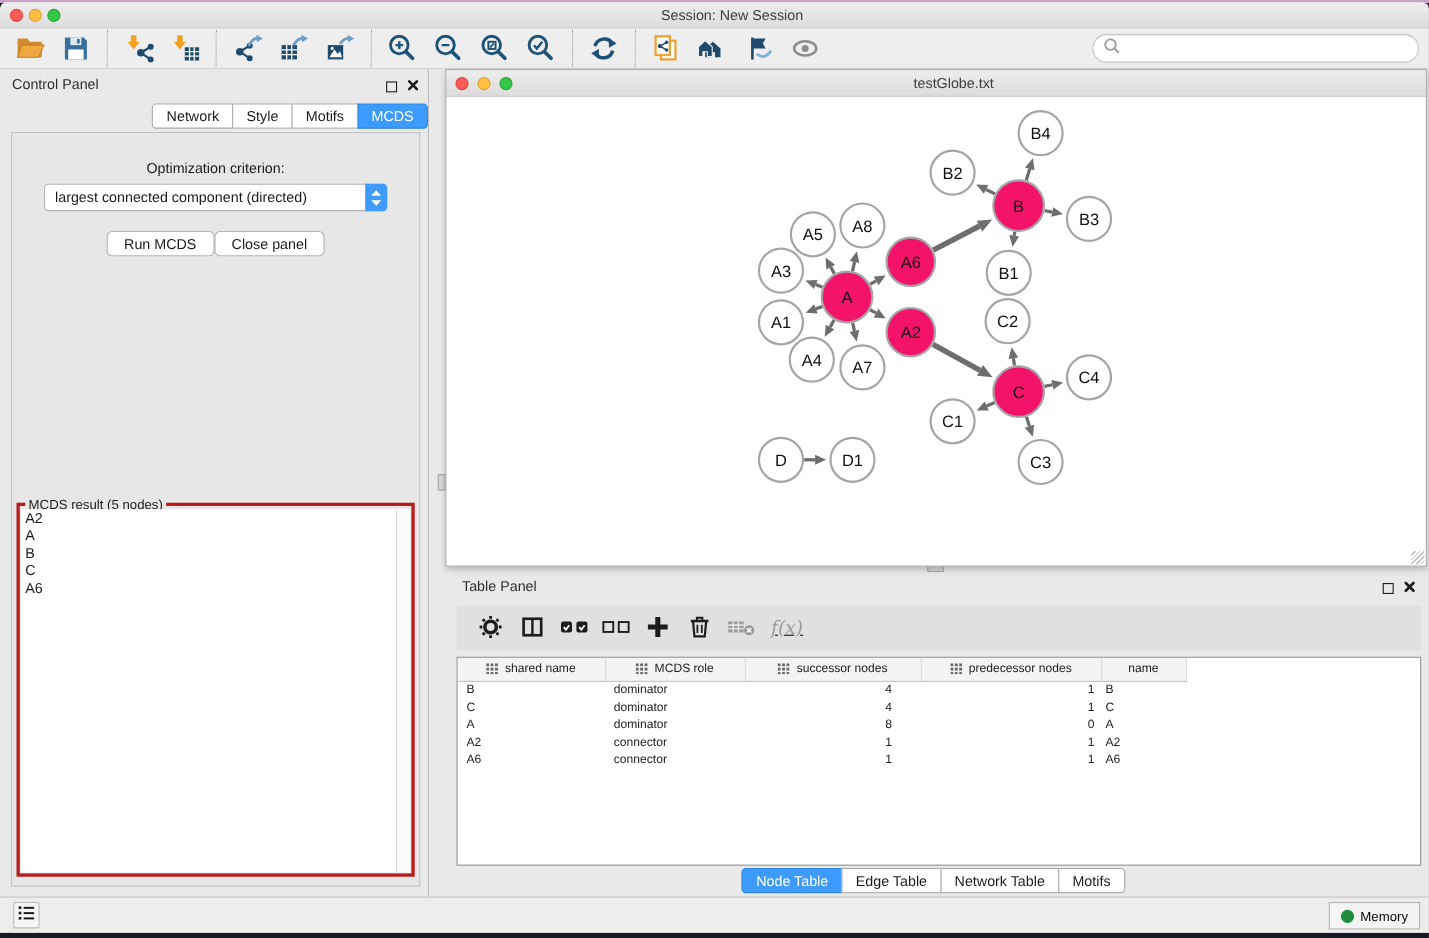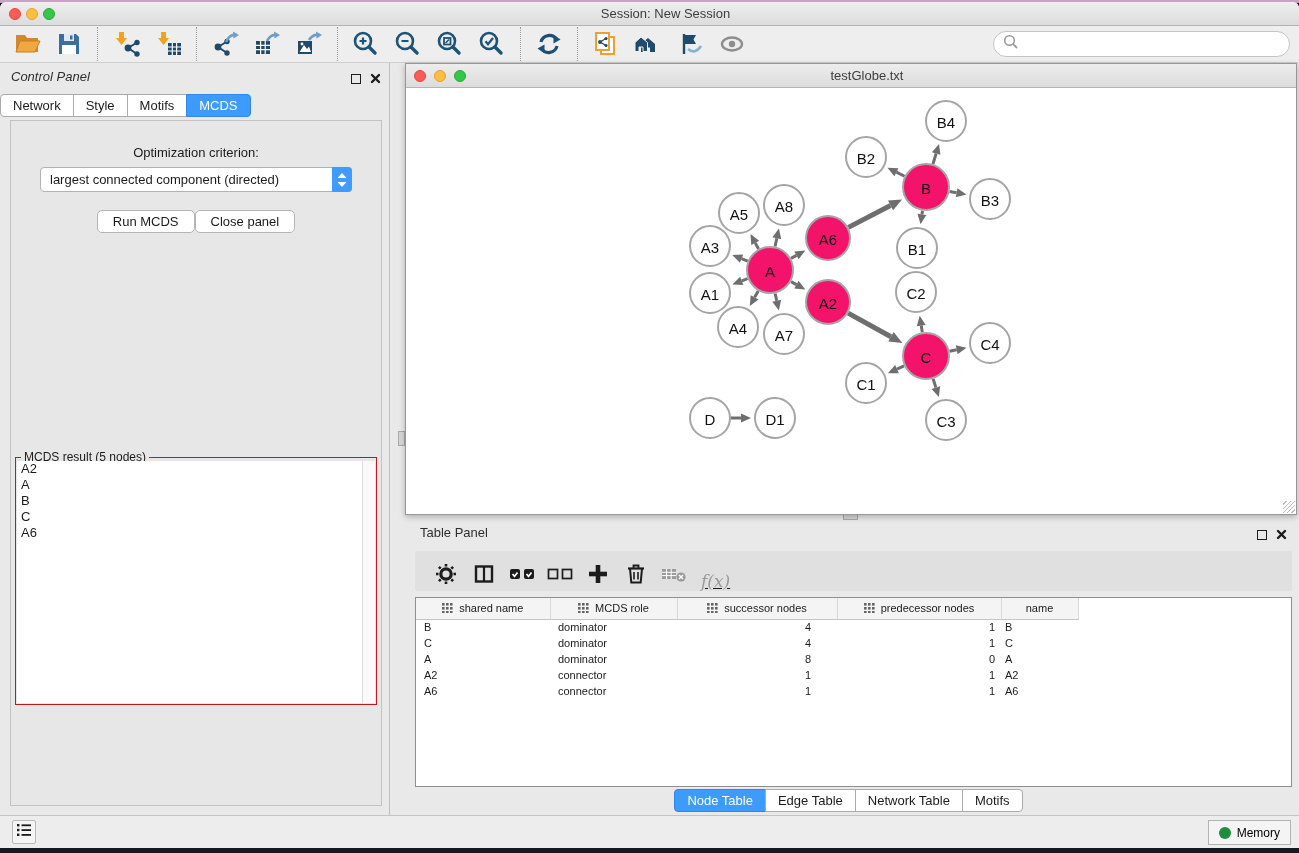"Control Panel" .panel-head { font-style: italic -> none }
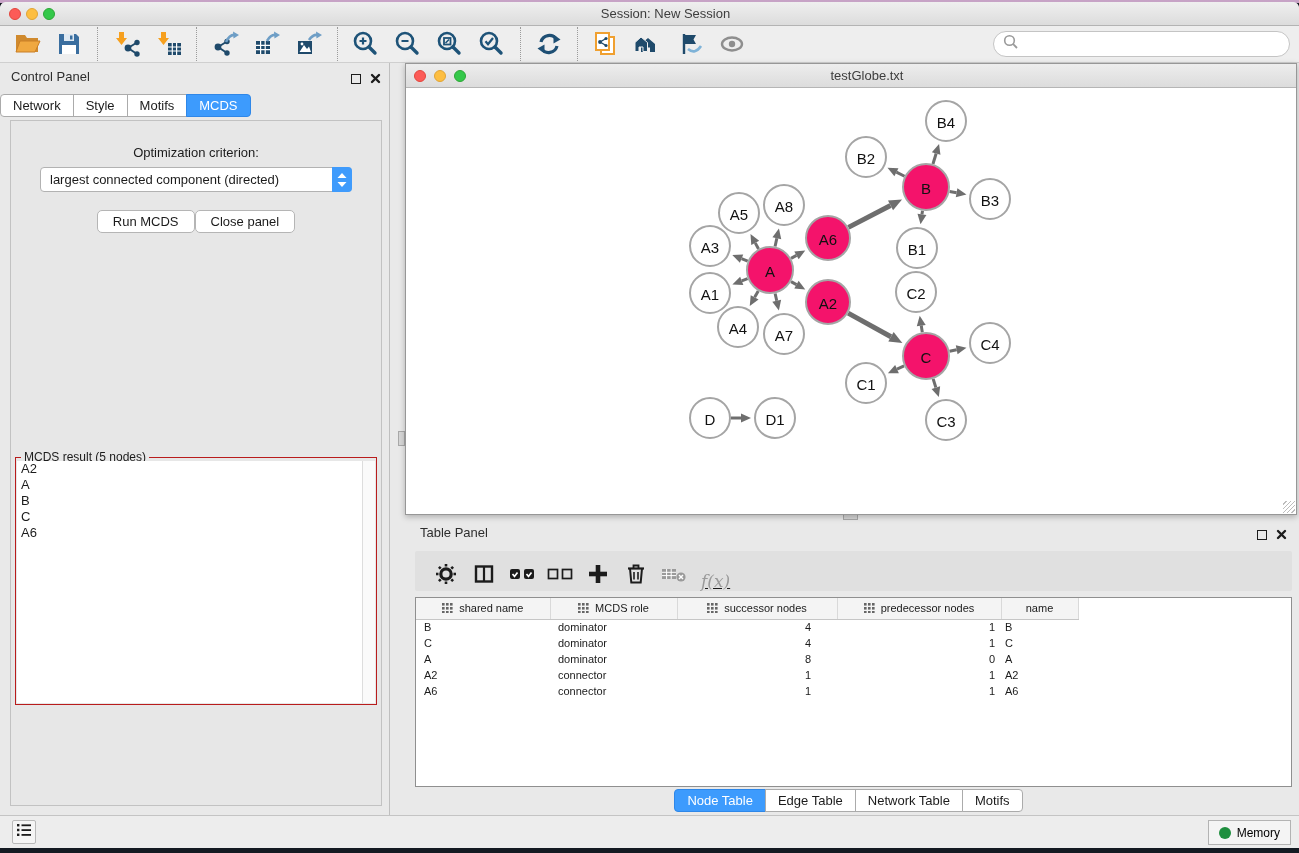"Network" .cp-tabs { justify-content: flex-start -> flex-end; left: 0 -> 12px }
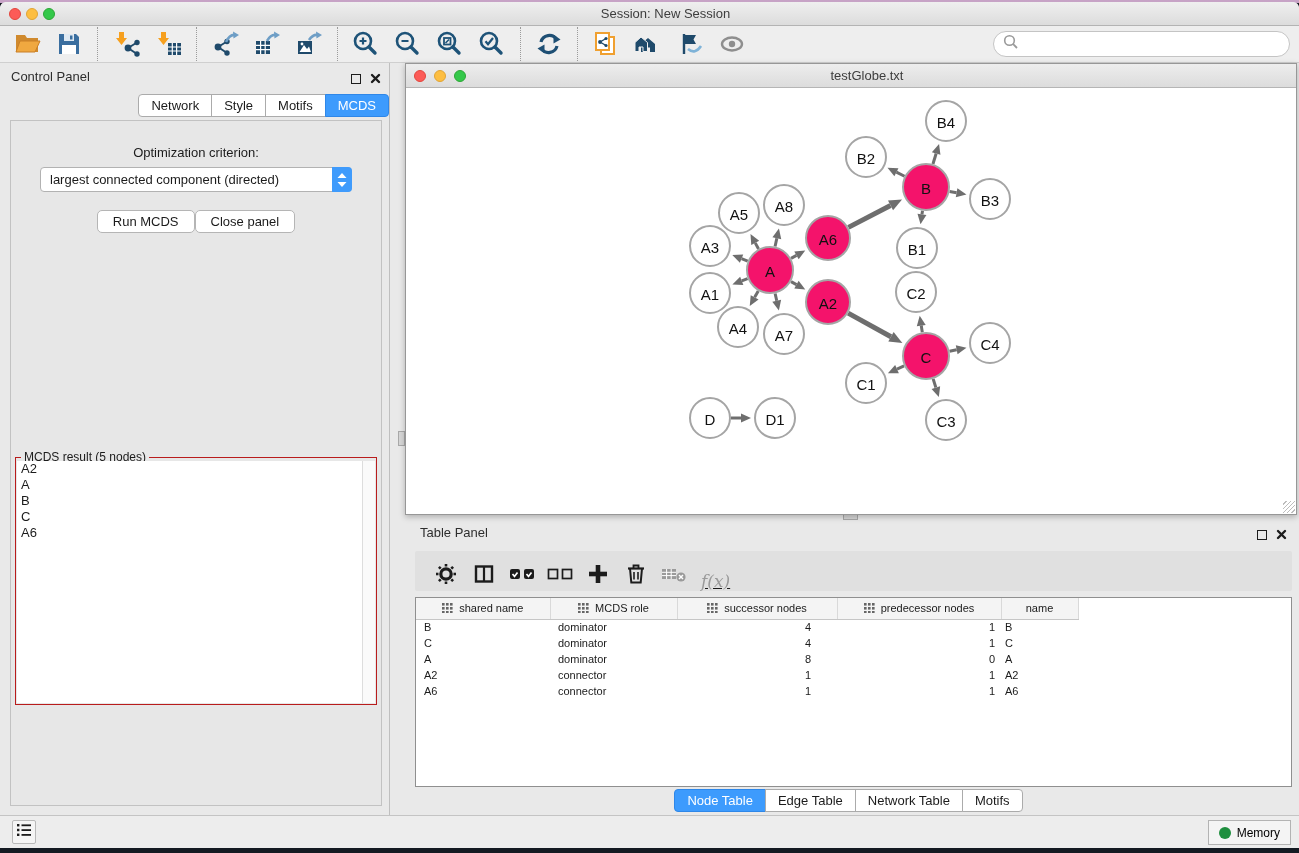"MCDS result (5 nodes)" .mcds-fieldset { border: 1px solid #b91c1c -> 3px solid #b91c1c; height: 248px -> 340px }
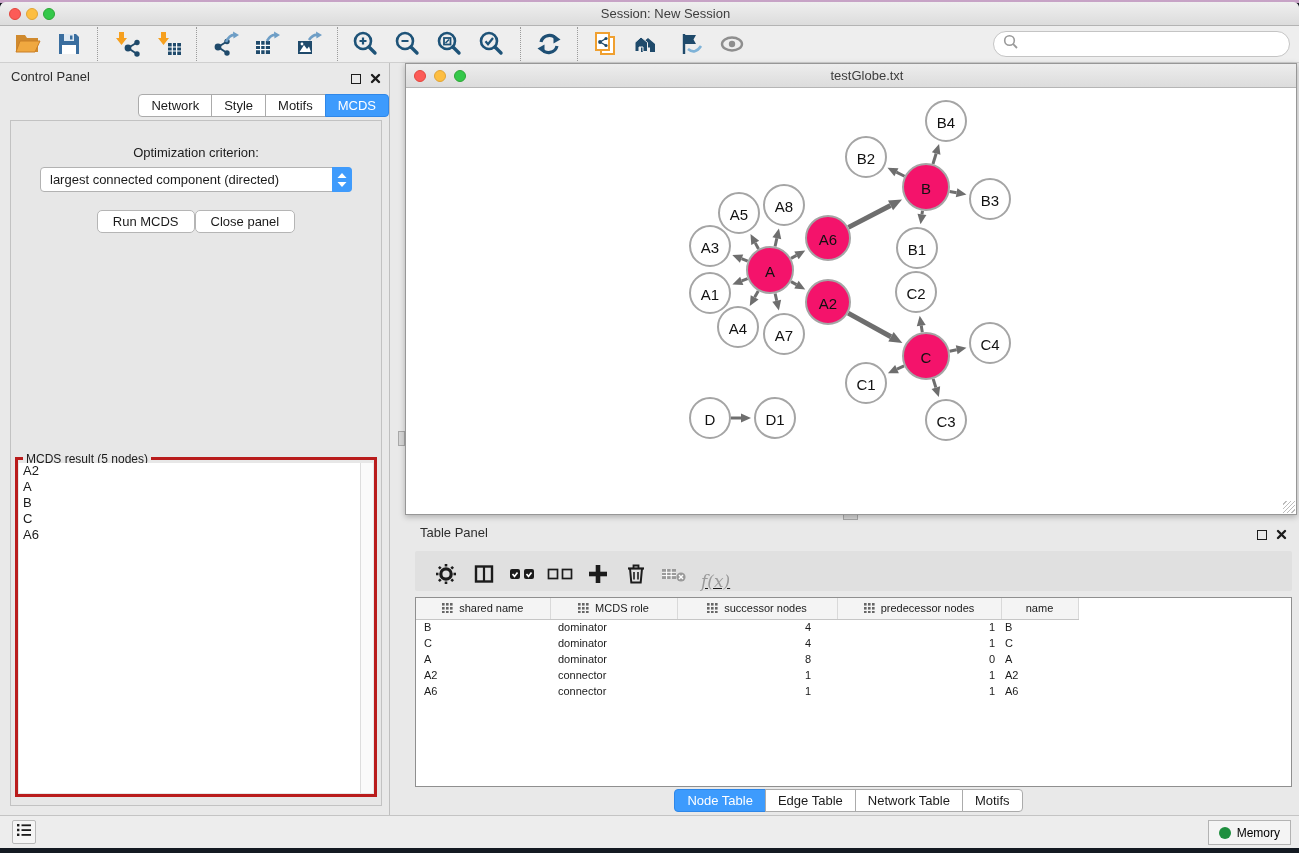"f(x)" .tp-toolbar { align-items: flex-end -> center }
